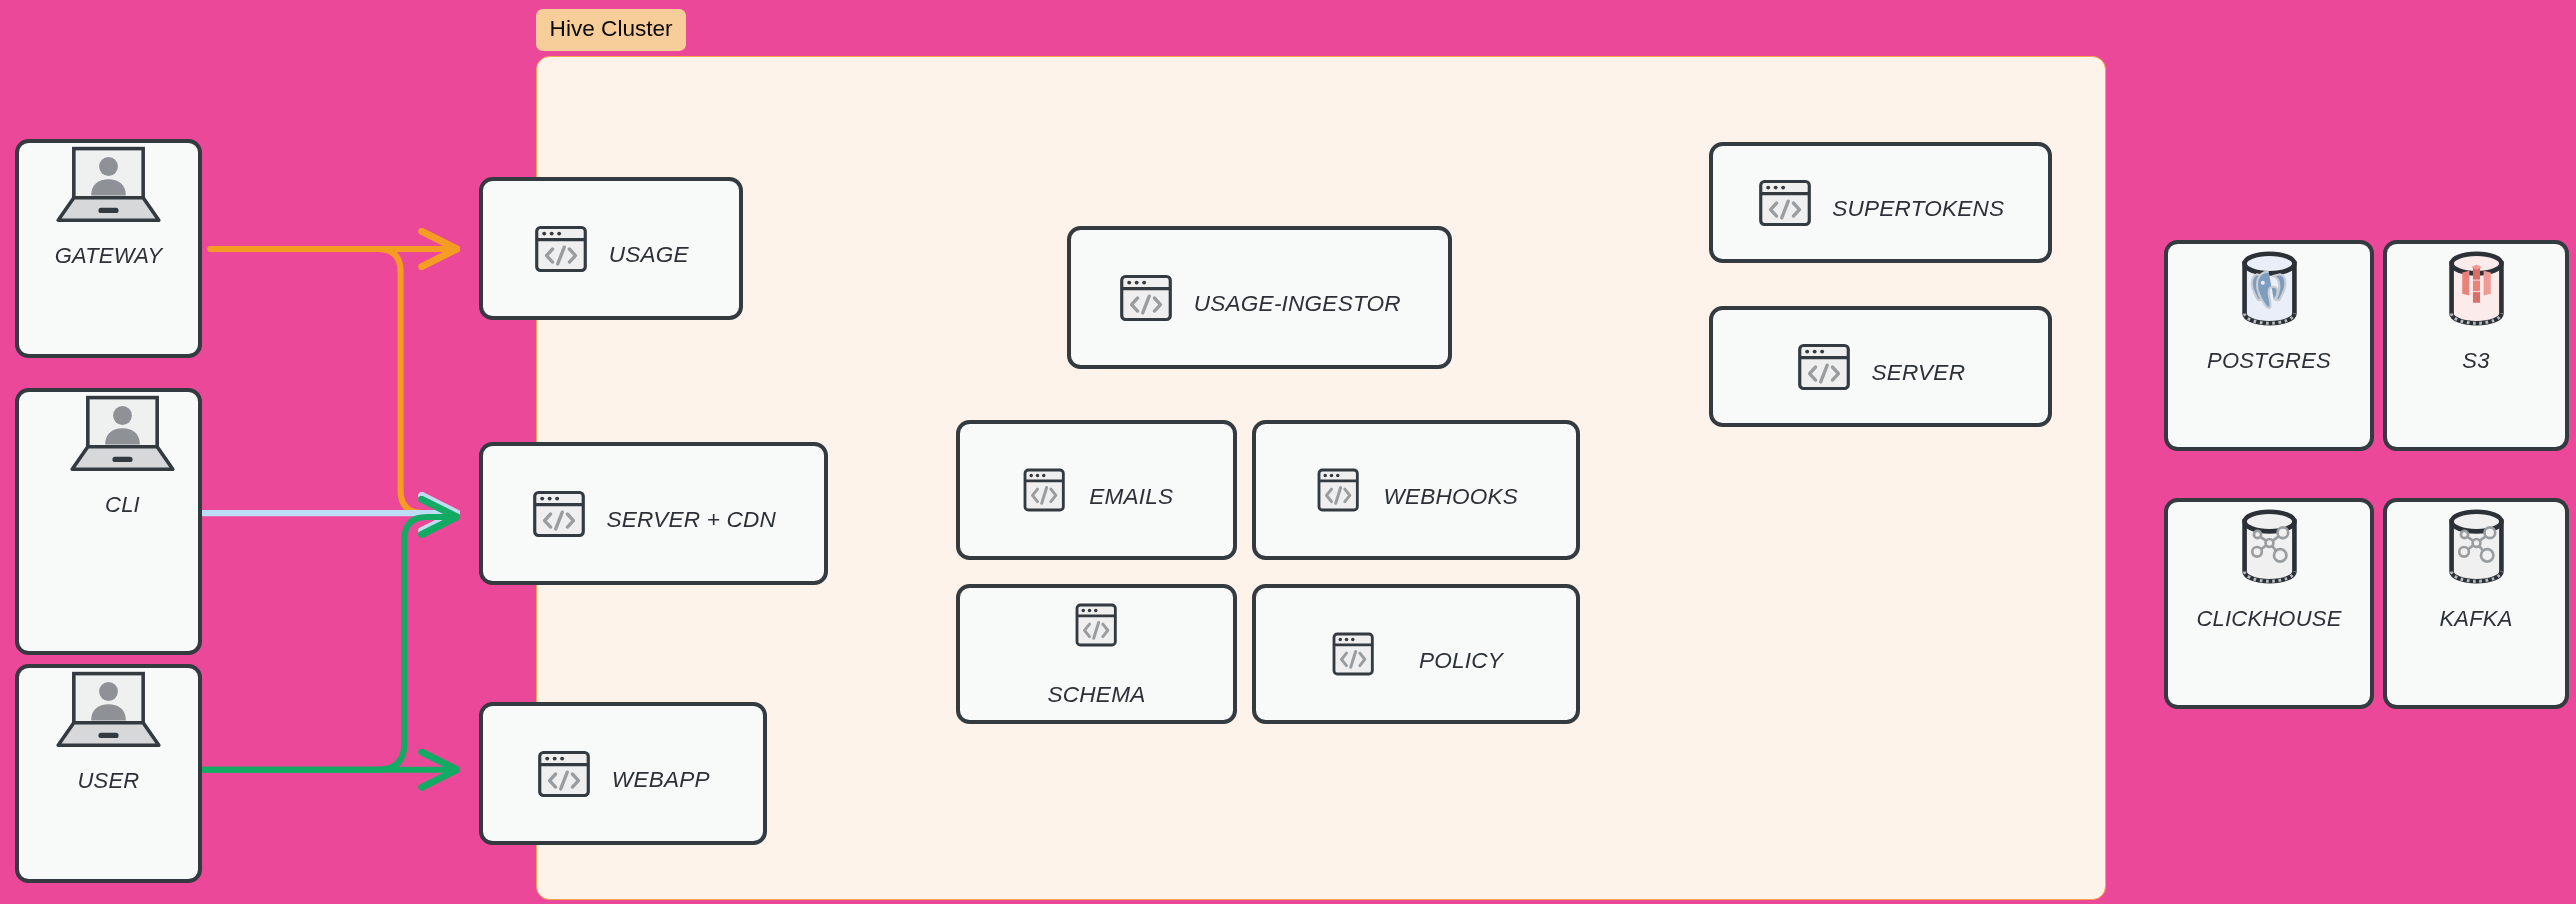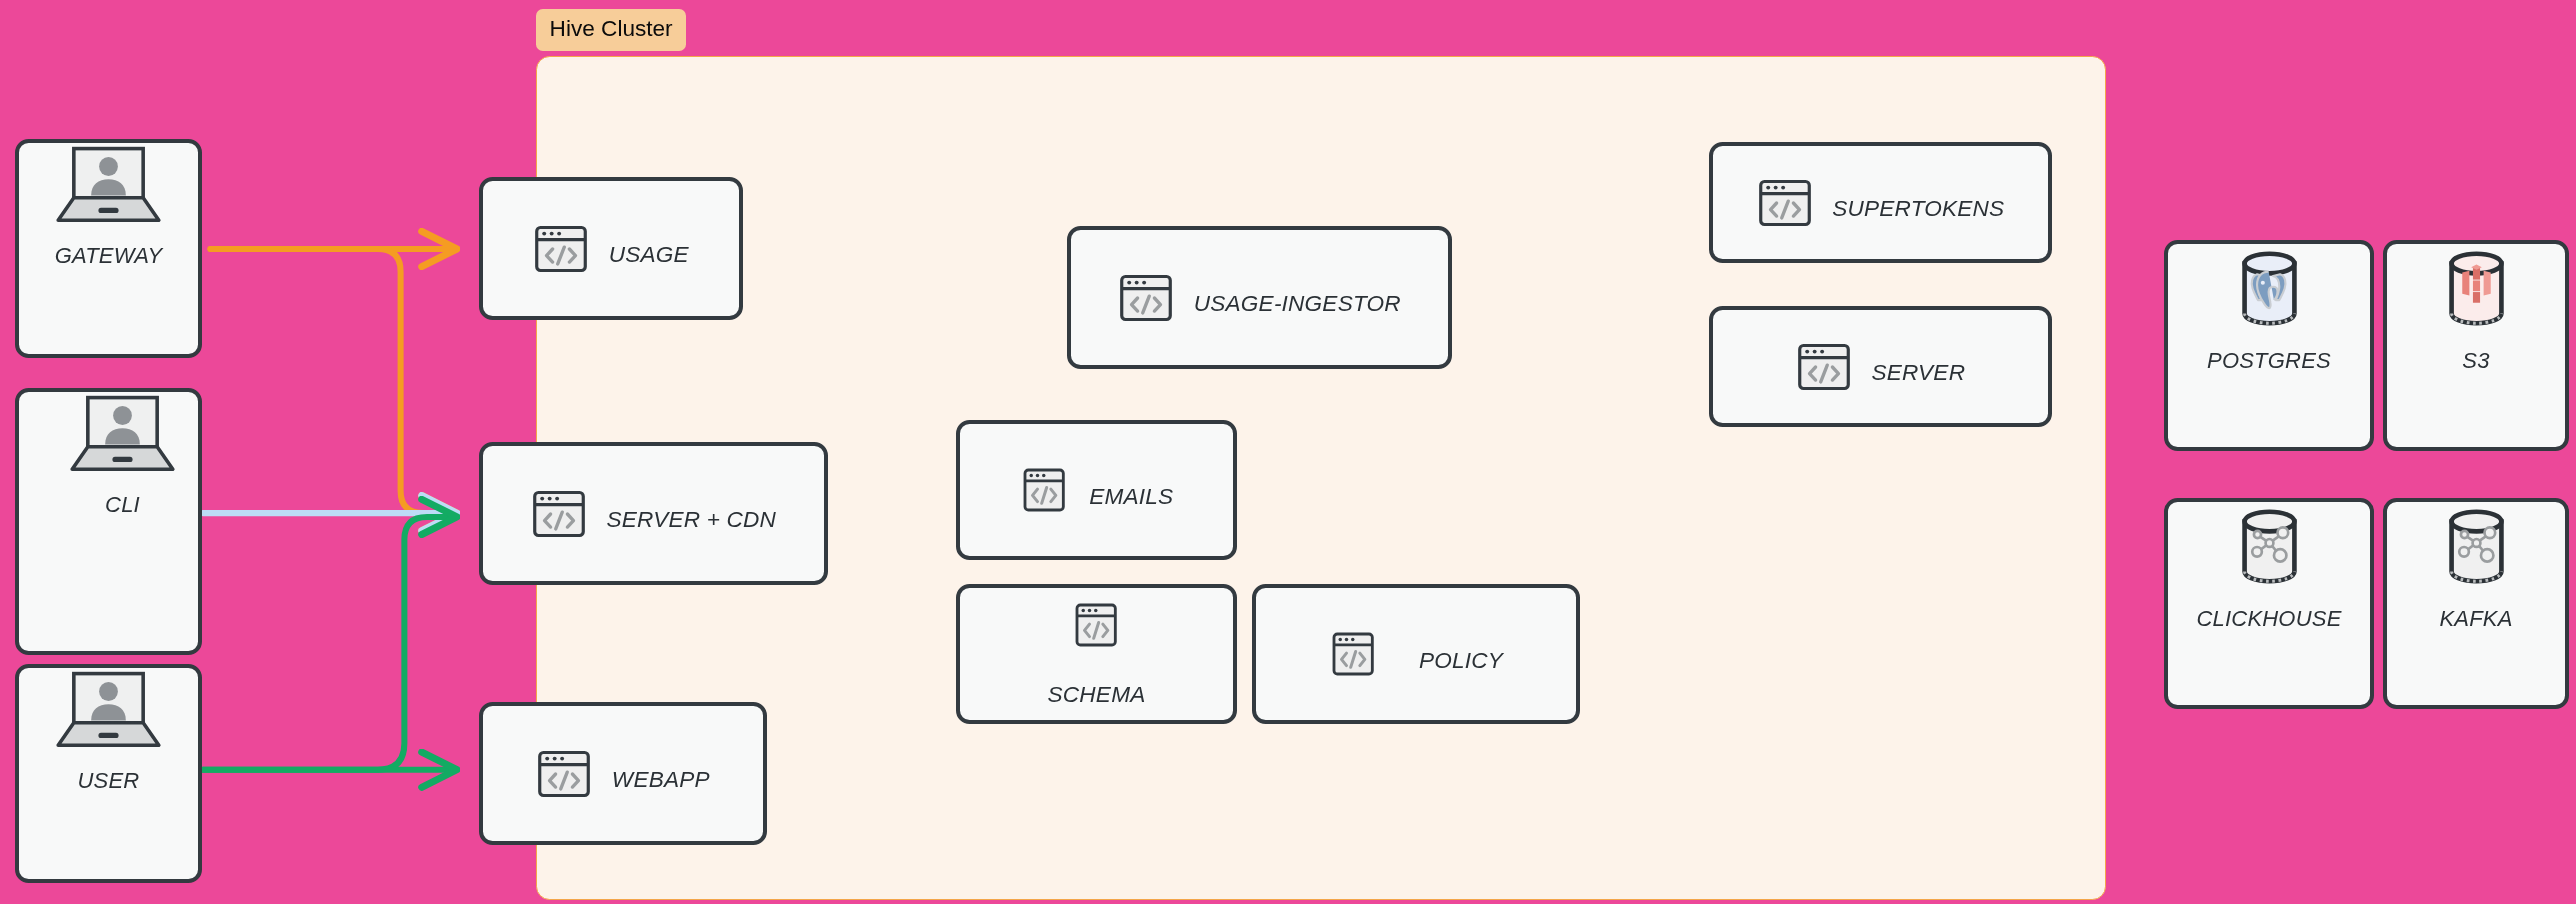"WEBHOOKS" div.node { html: none -> <div> <span> <svg> <rect></rect> <path></path> <g> <circle></circle> <circle></circle> <circle></circle> </g> <g> <path></path> <path></path> <path></path> </g> </svg> </span> <span>WEBHOOKS</span> </div> }
